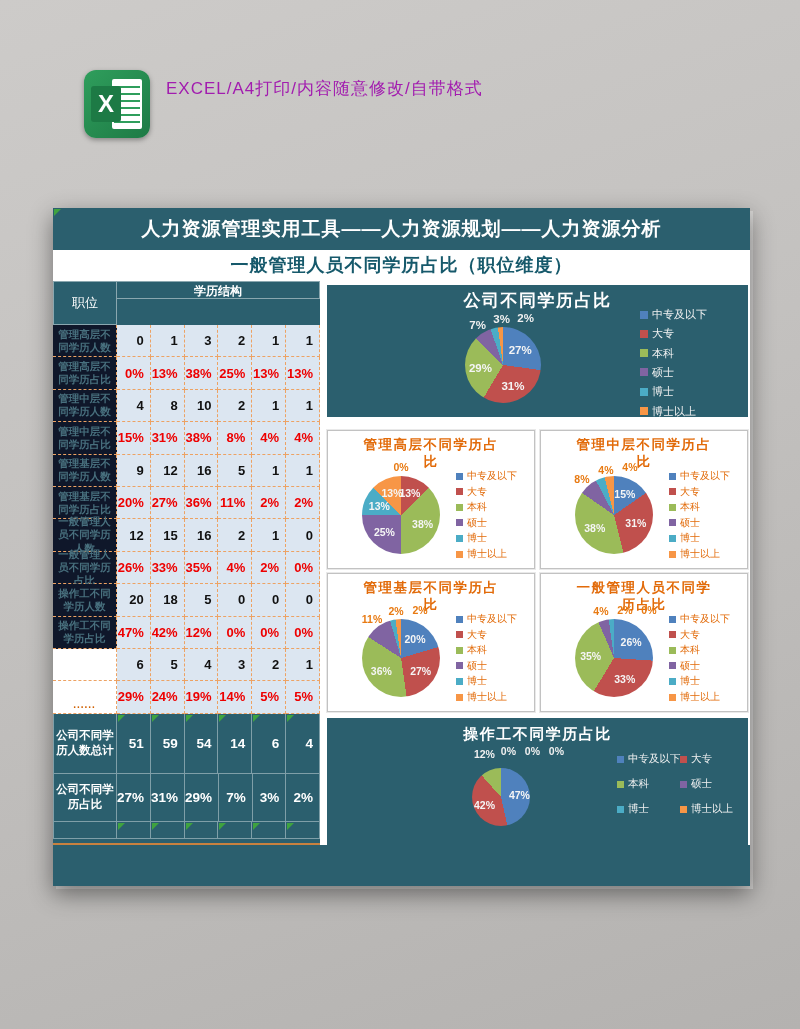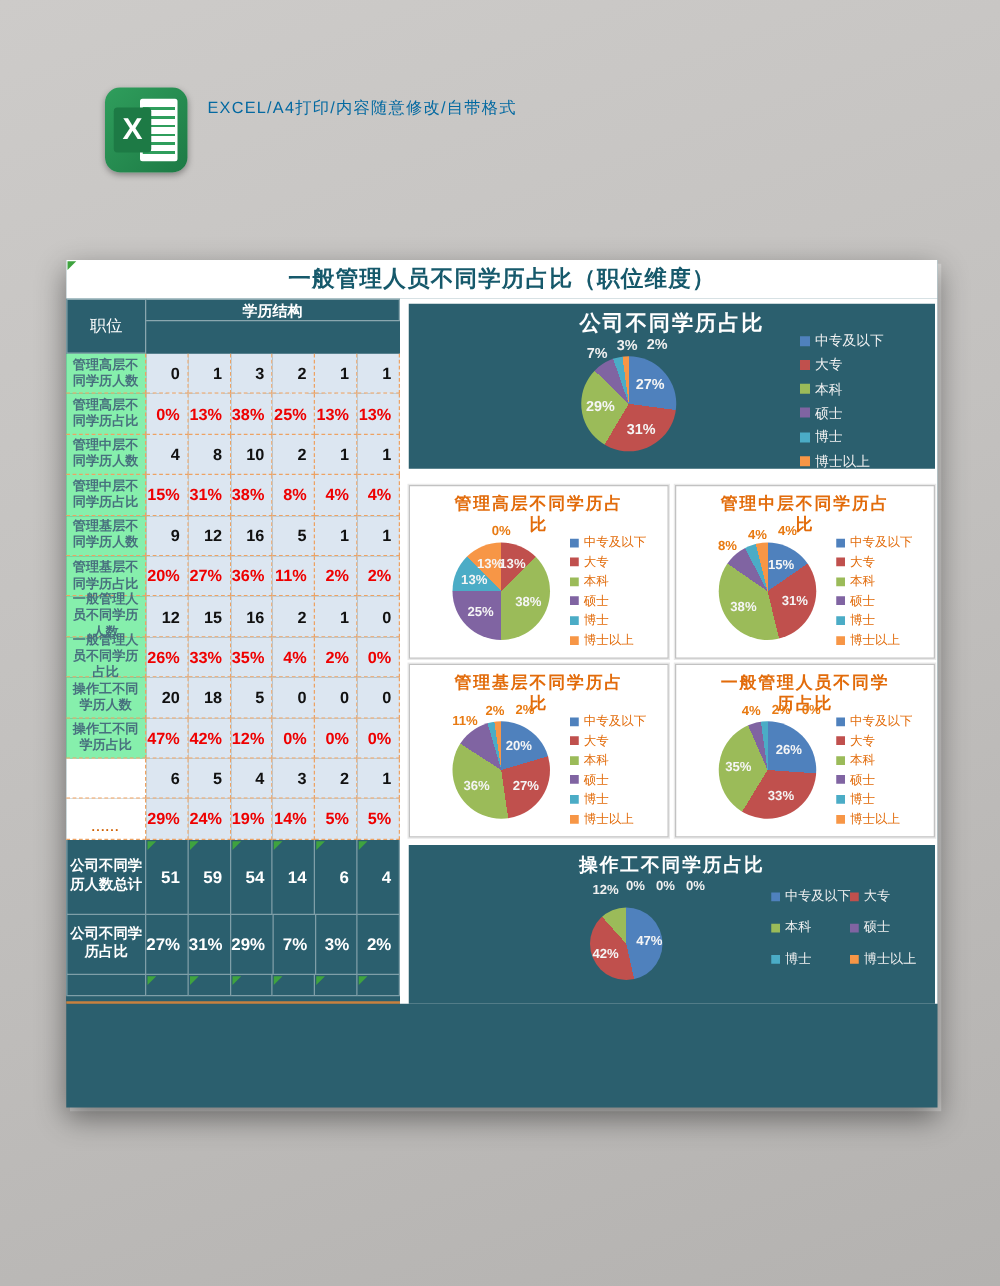"EXCEL/A4打印/内容随意修改/自带格式" .brand-sub { color: #0369a1 -> #a21caf; font-size: 13px -> 17px }
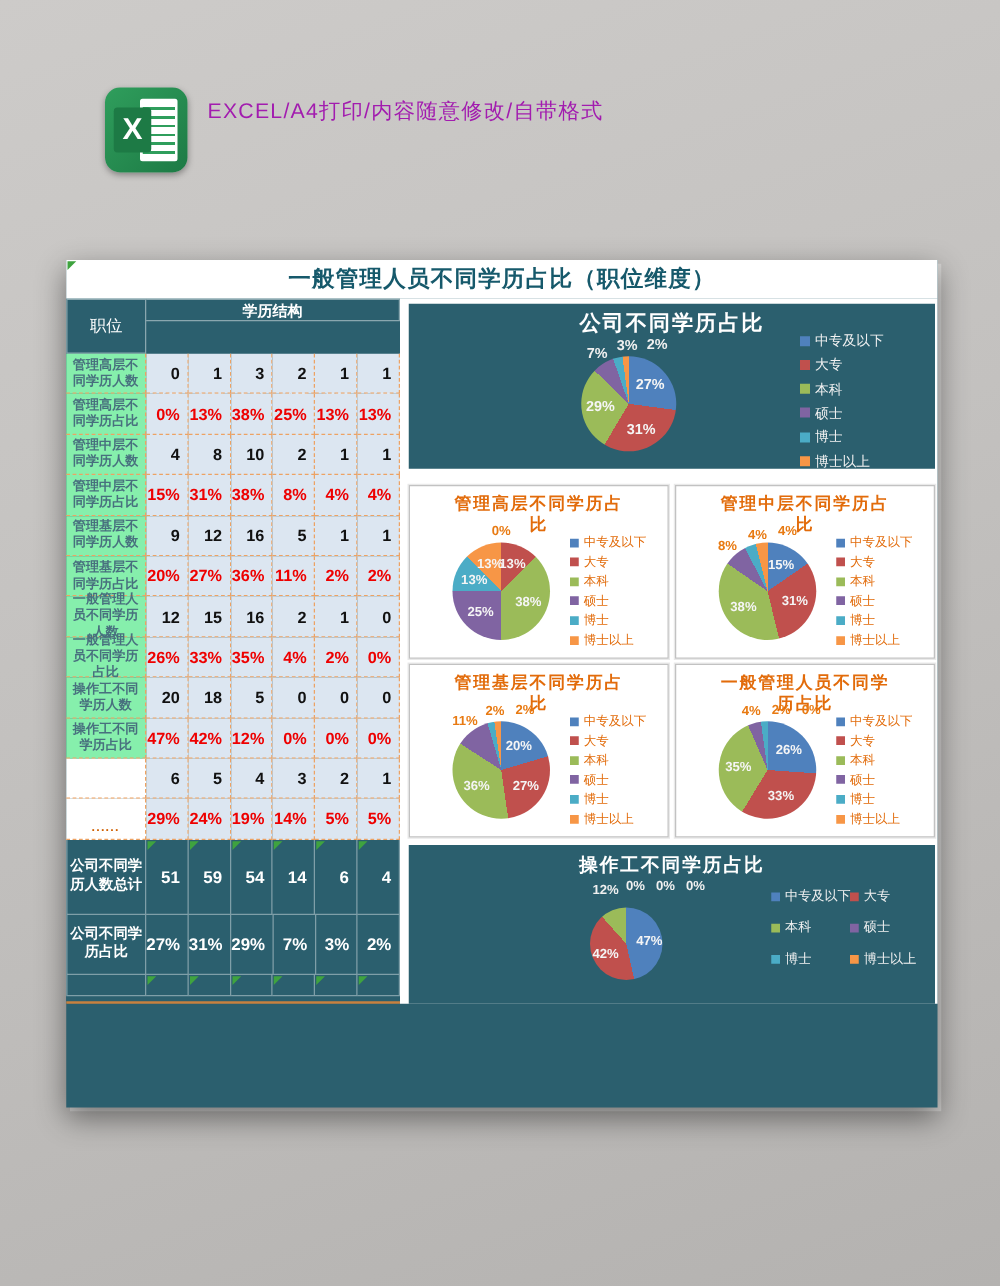"人力资源管理实用工具——人力资源规划——人力资源分析" div.panel-title { html: none -> <div>人力资源管理实用工具——人力资源规划——人力资源分析</div> }
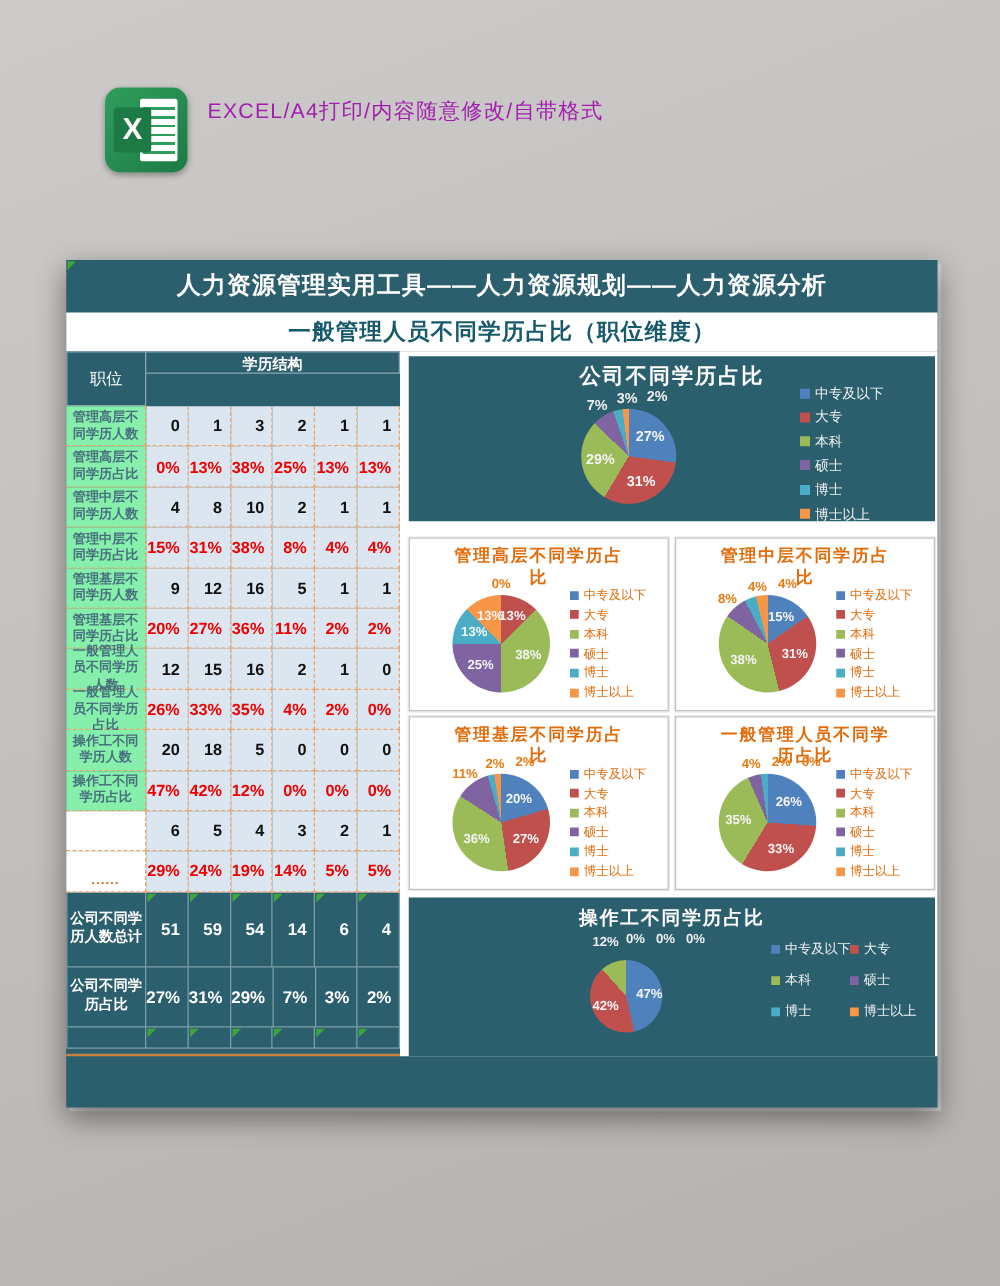"管理高层不同学历人数" .lbl { background: #86efac -> #0f172a }
